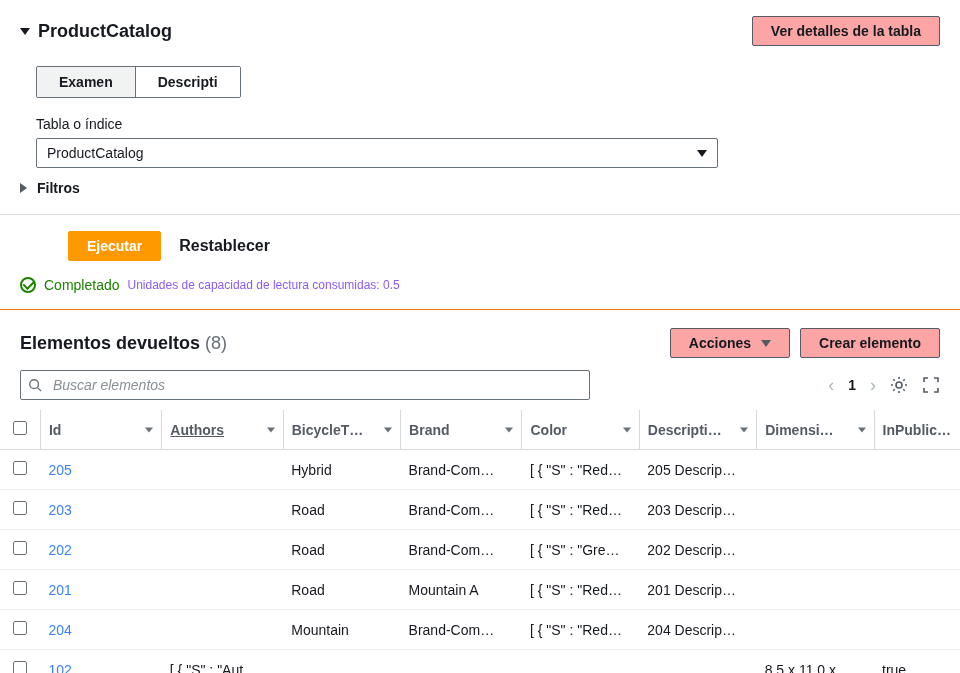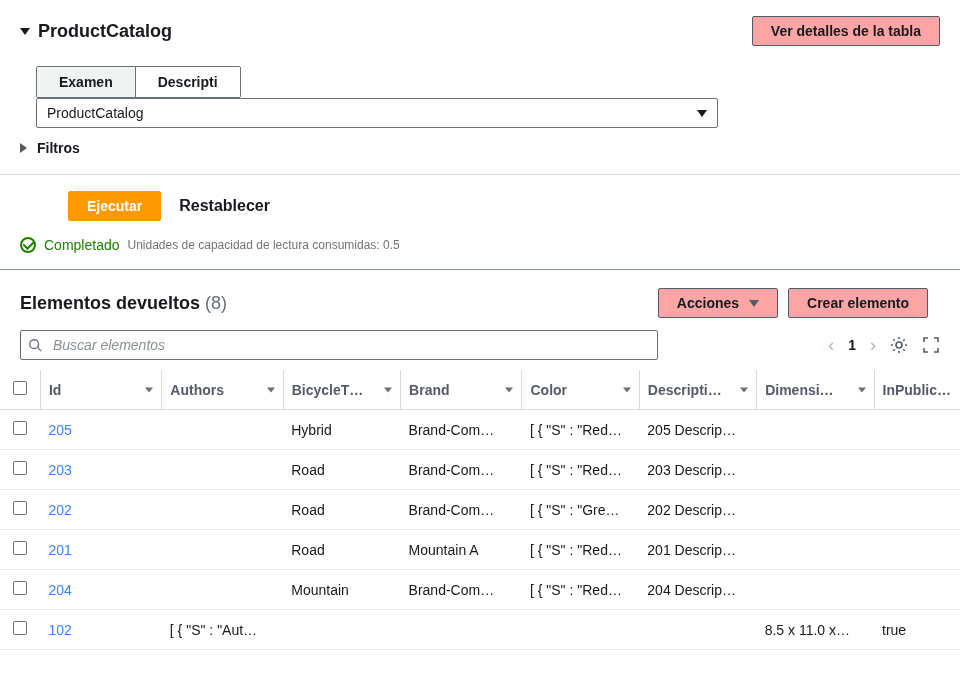"Tabla o índice" div.field-label { html: none -> <div>Tabla o índice</div> }
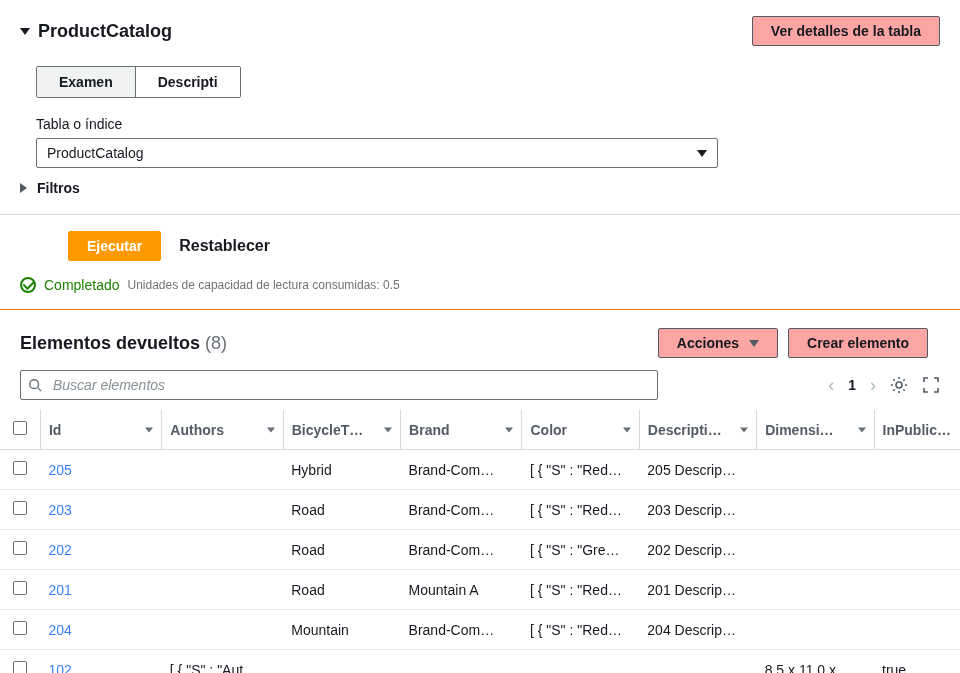"Unidades de capacidad de lectura" .status-detail { color: #737373 -> #8b5cf6 }
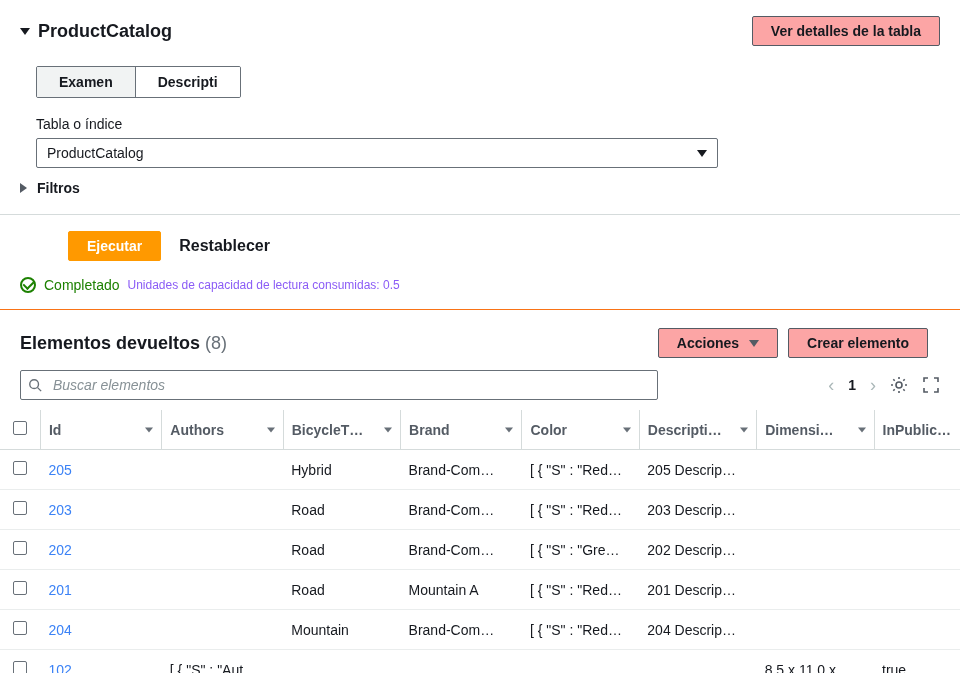"Elementos devueltos (8)" .results-header { padding: 18px 32px 12px 20px -> 18px 20px 12px 20px }
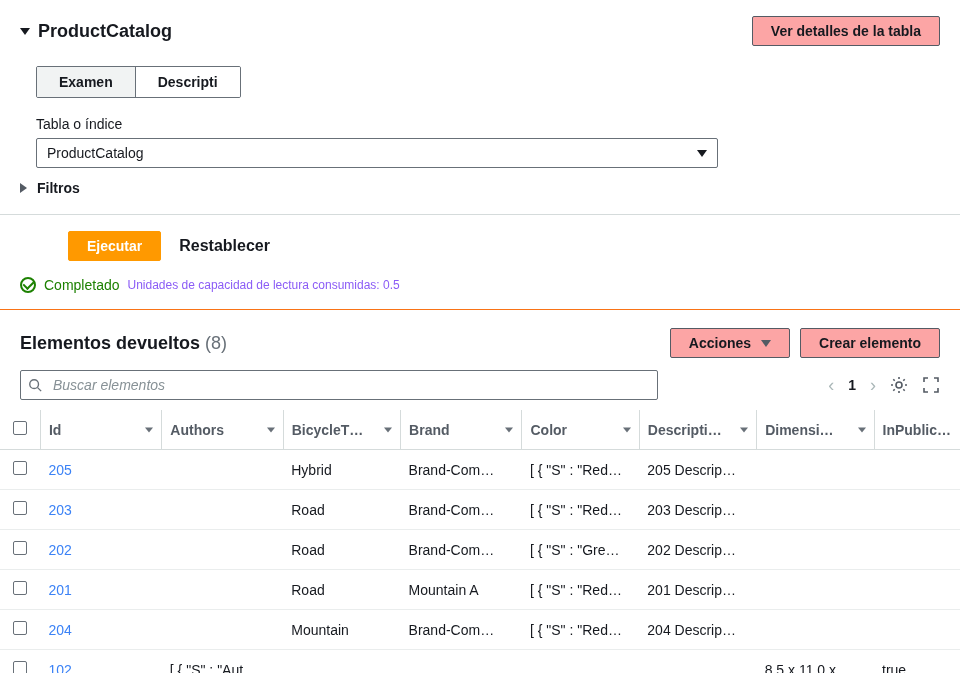"Buscar elementos" .search-wrap { width: 638px -> 570px }
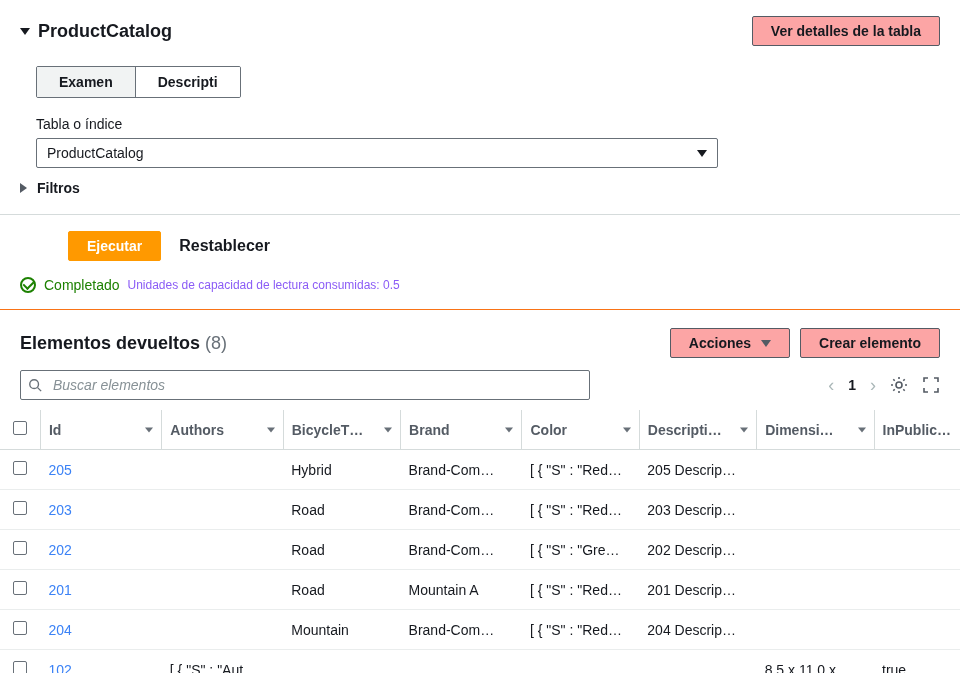"Authors" .col-authors { text-decoration: none -> underline }
